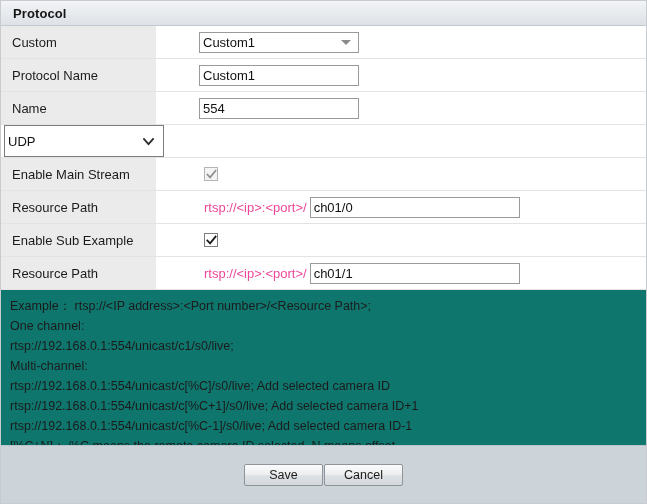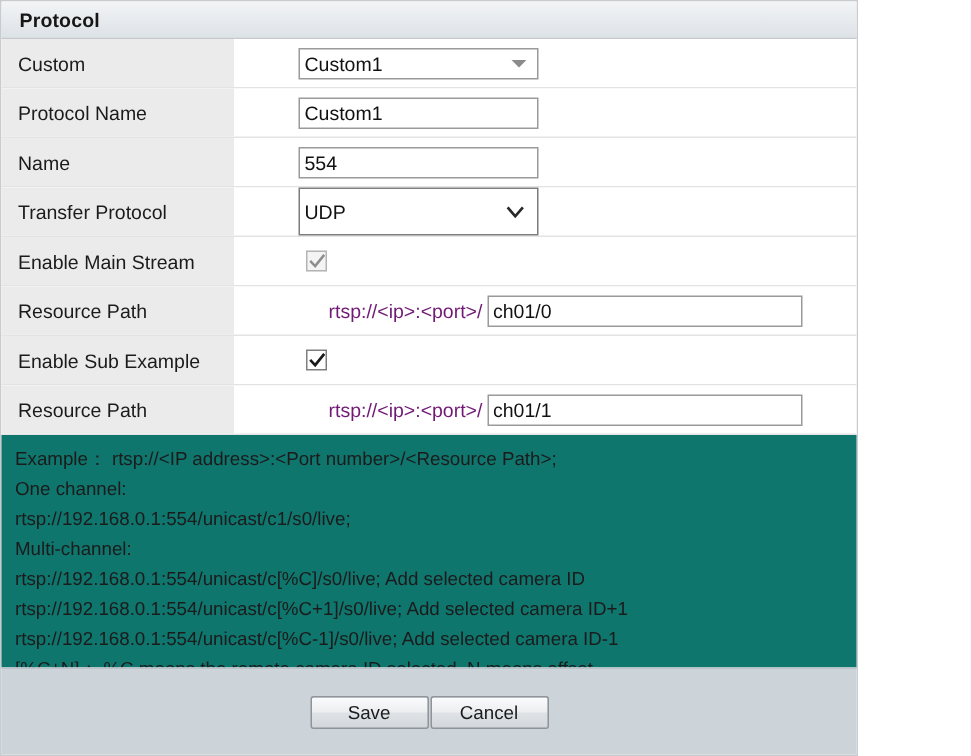"Protocol" .panel { width: 572px -> 647px }
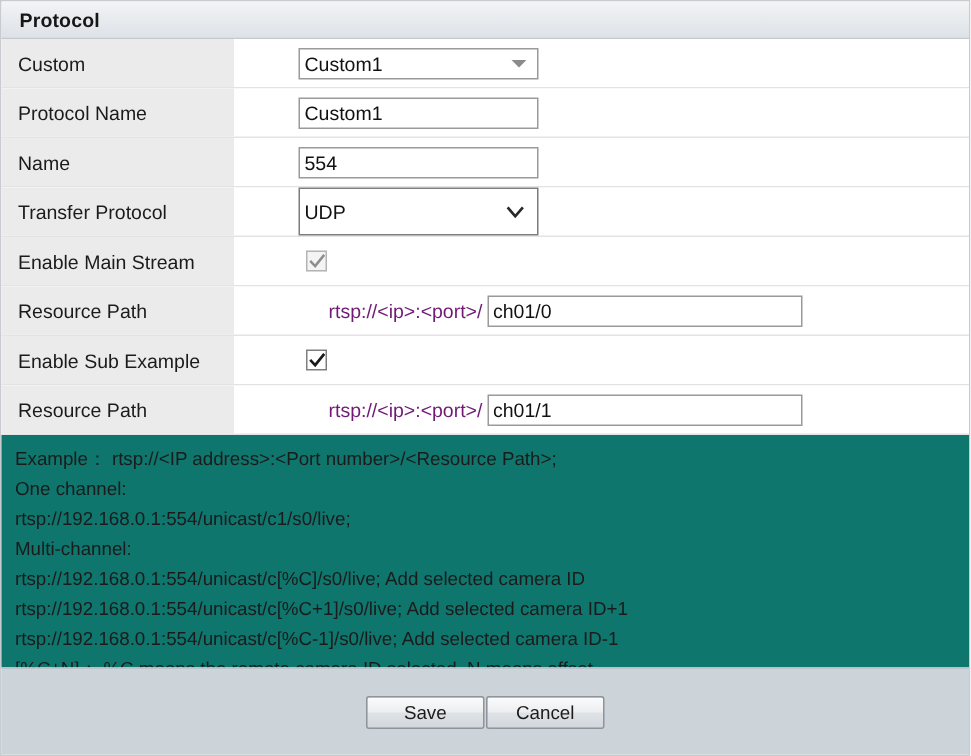"Transfer Protocol" div.label { html: <div>Transfer Protocol</div> -> none }
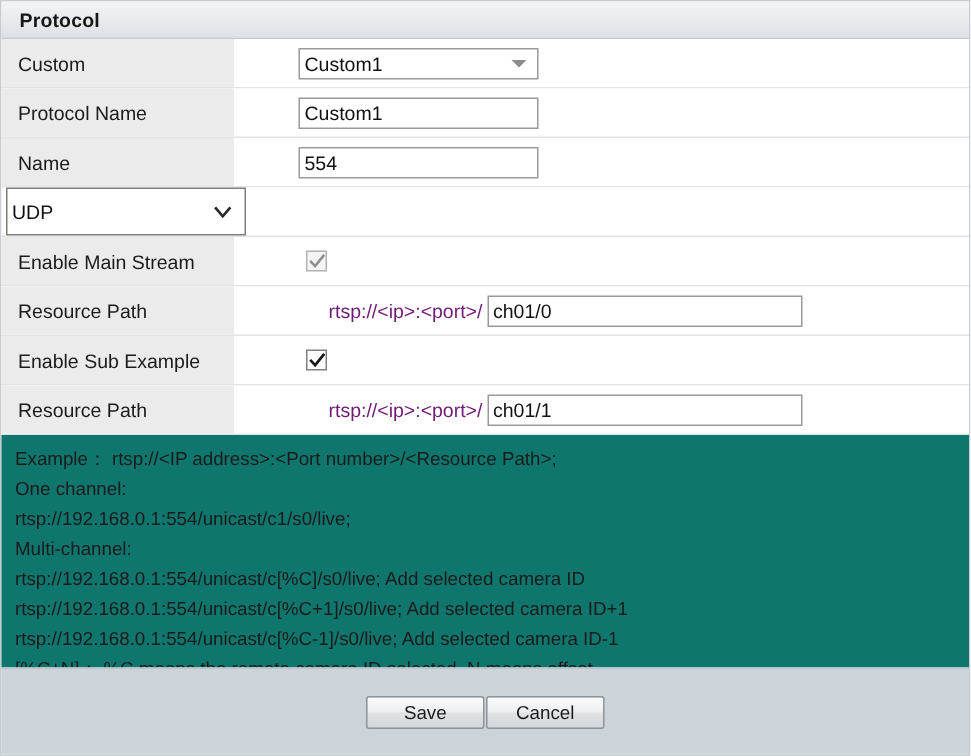"rtsp://<ip>:<port>/" .prefix { color: #701a75 -> #ec4899; margin-left: 20px -> 5px }
